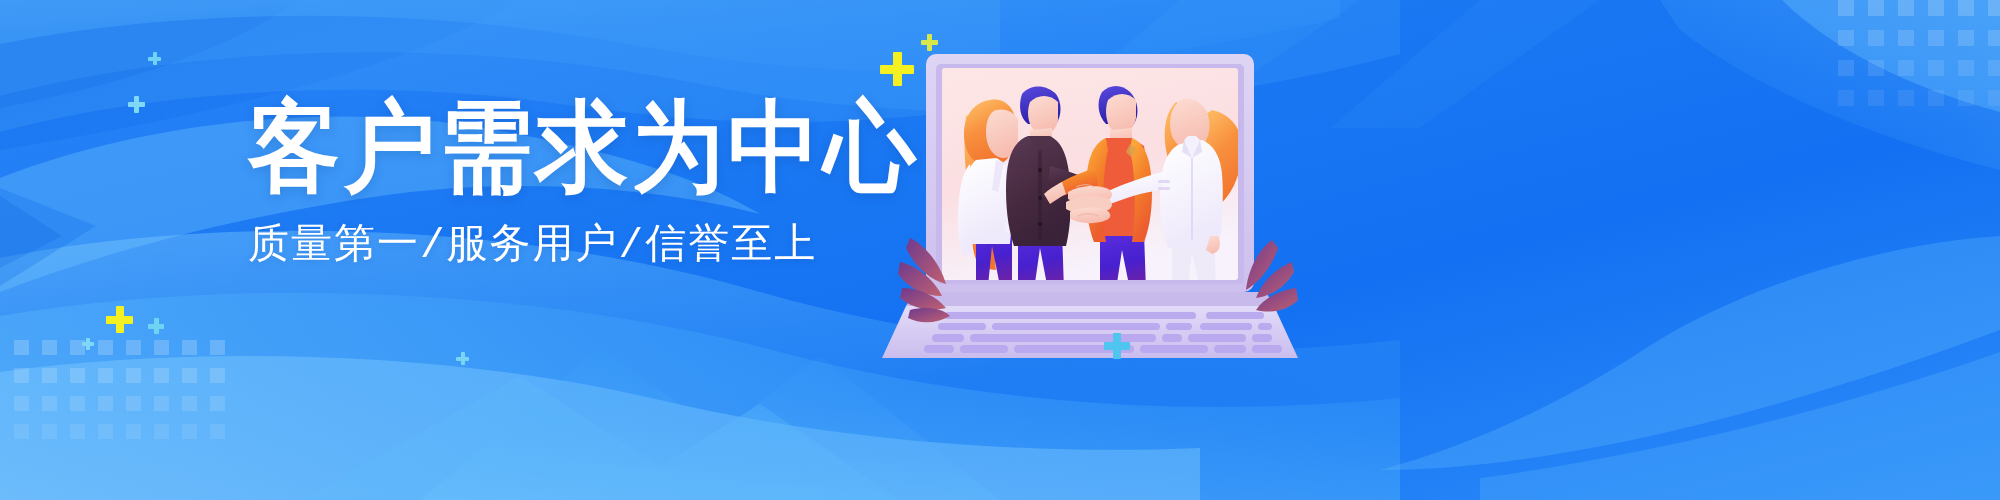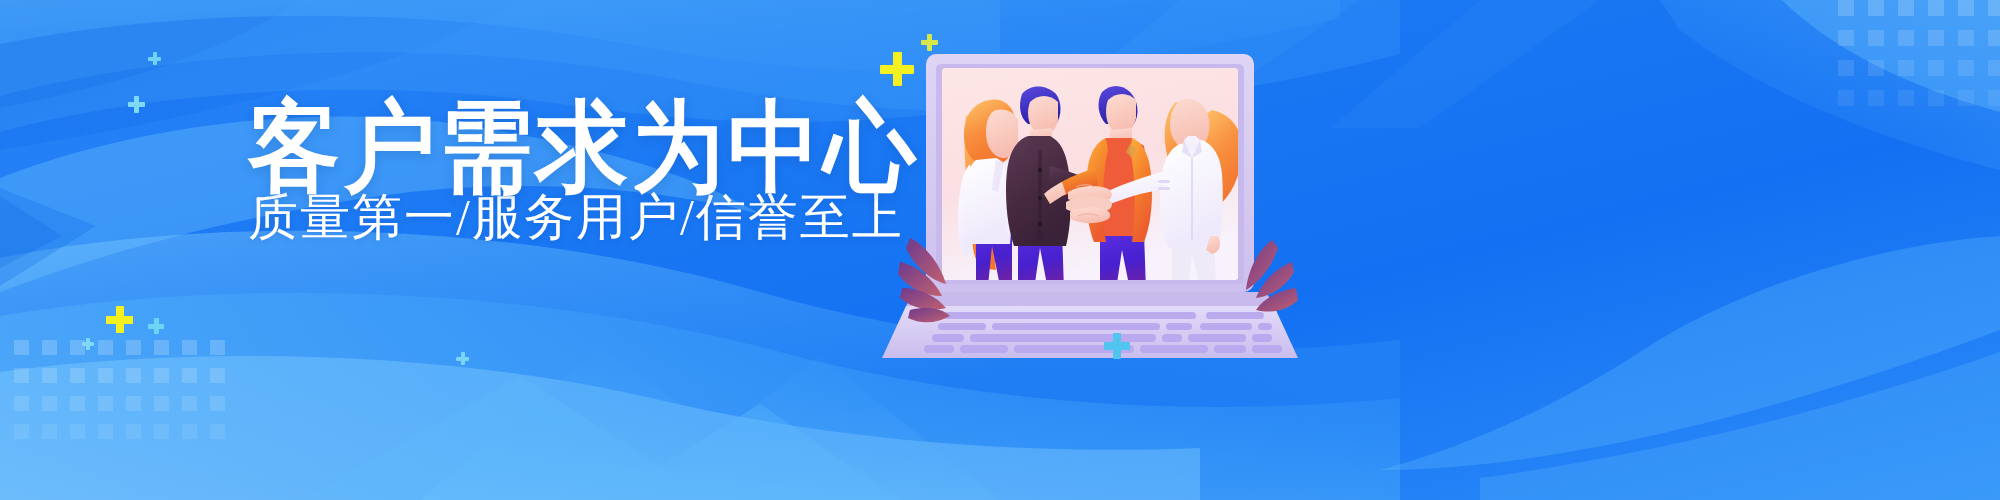"质量第一/服务用户/信誉至上" #subtitle { font-family: Liberation Serif, serif -> Liberation Mono, monospace; font-size: 50px -> 41px; margin-top: none -> 34px }
